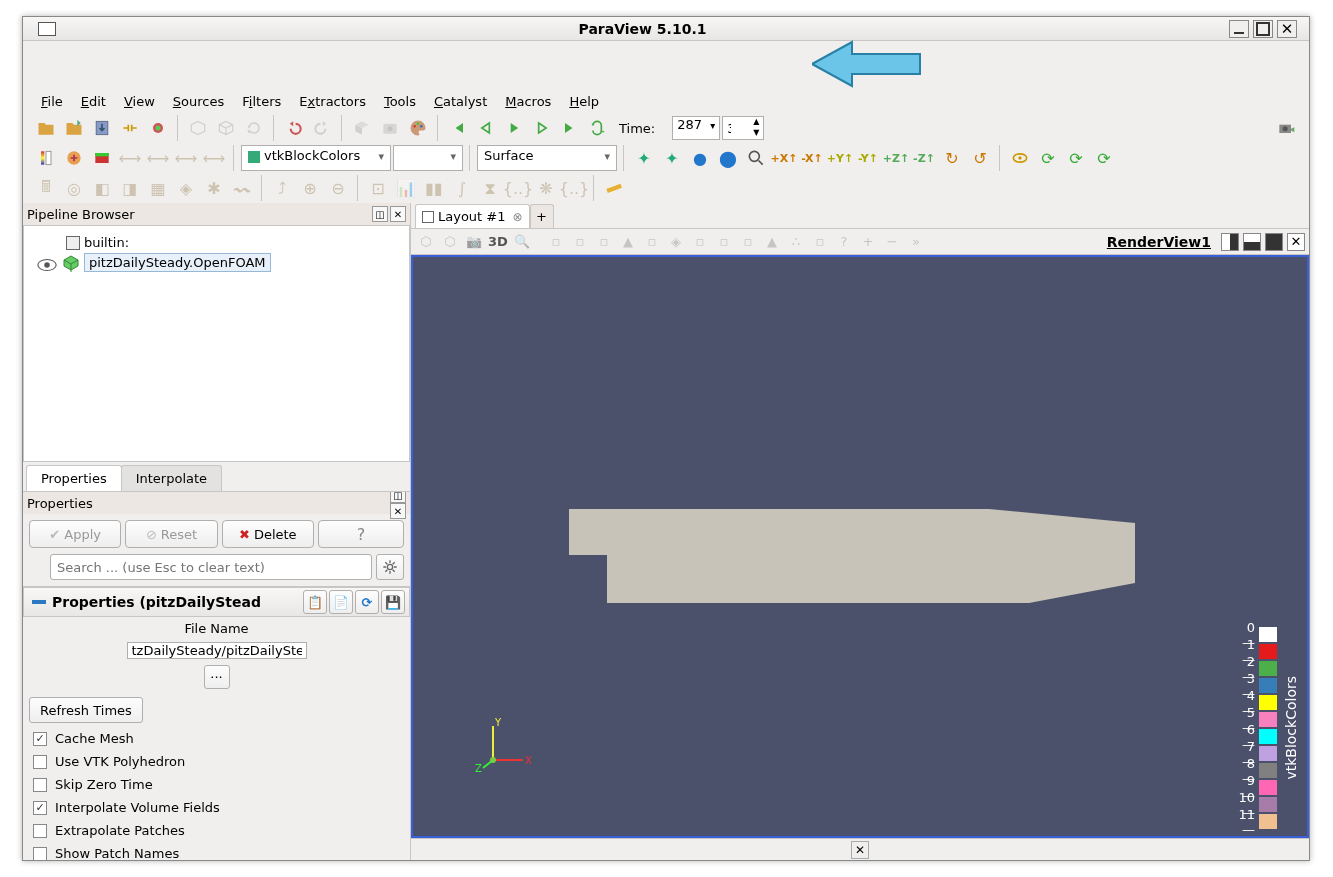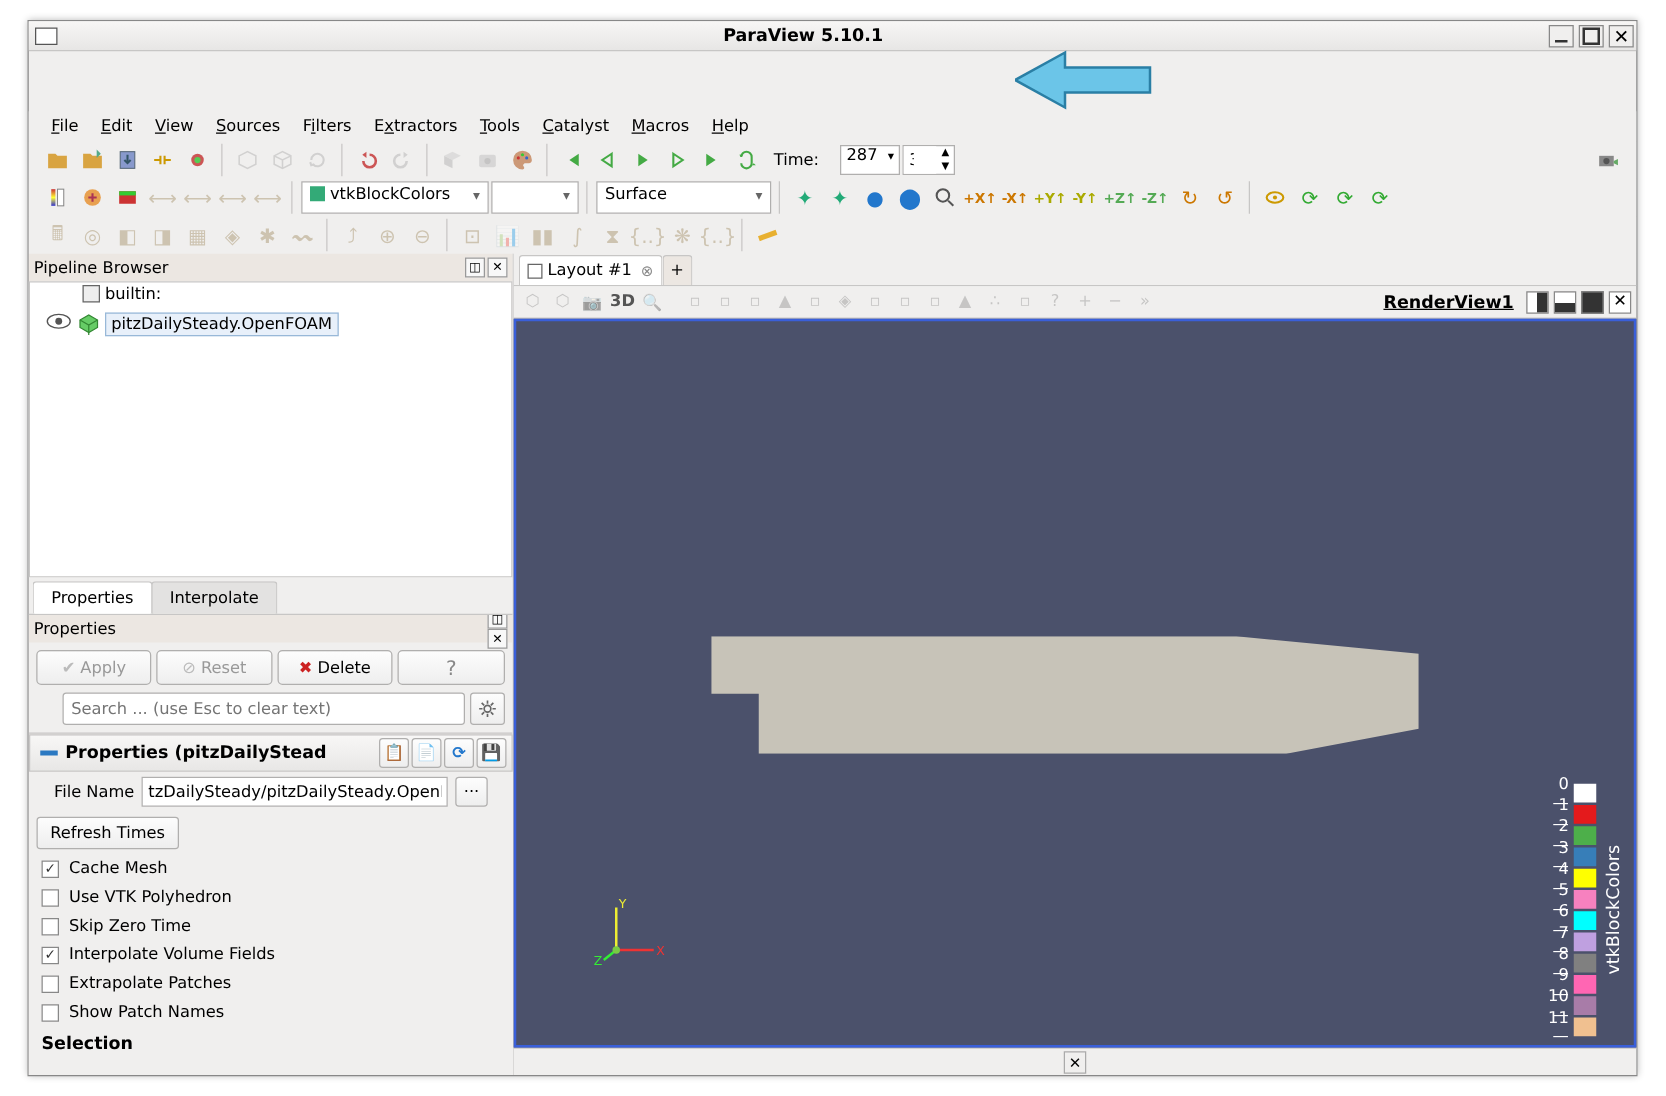"ParaView 5.10.1" .titlebar { padding: 0 2px -> 0 12px }
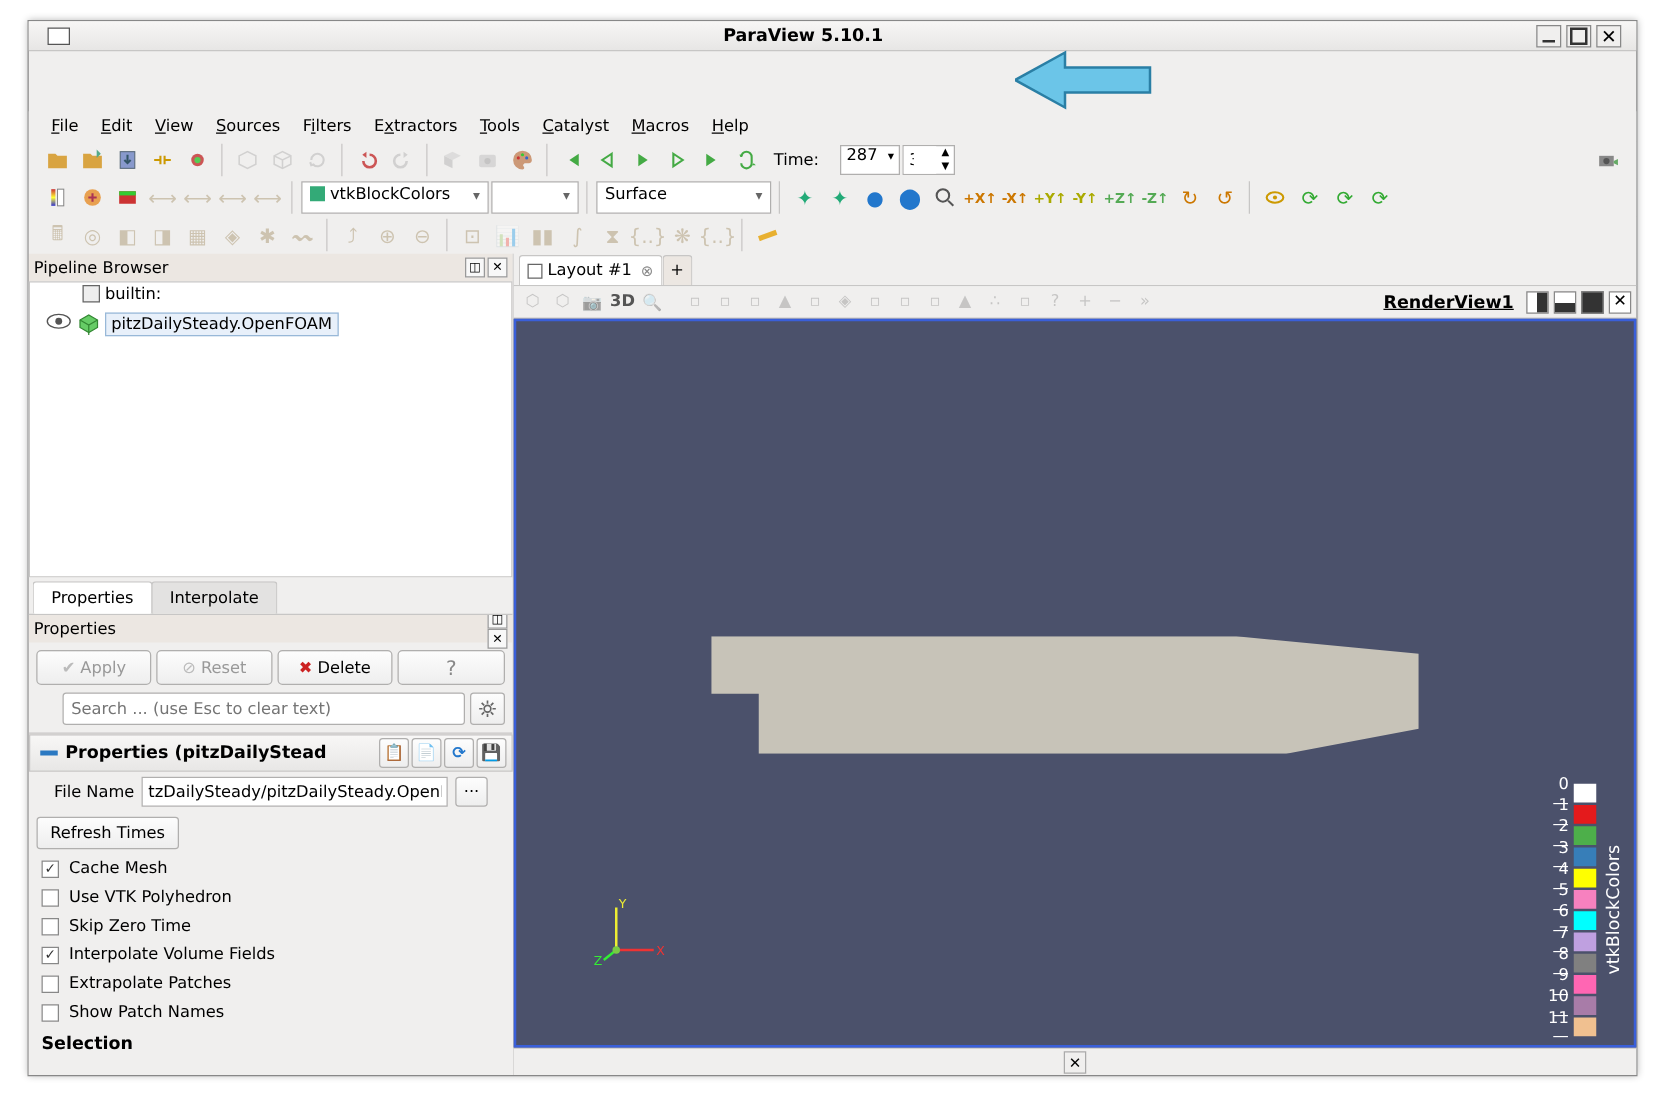"builtin:" .pipe-row { align-items: flex-start -> flex-end }
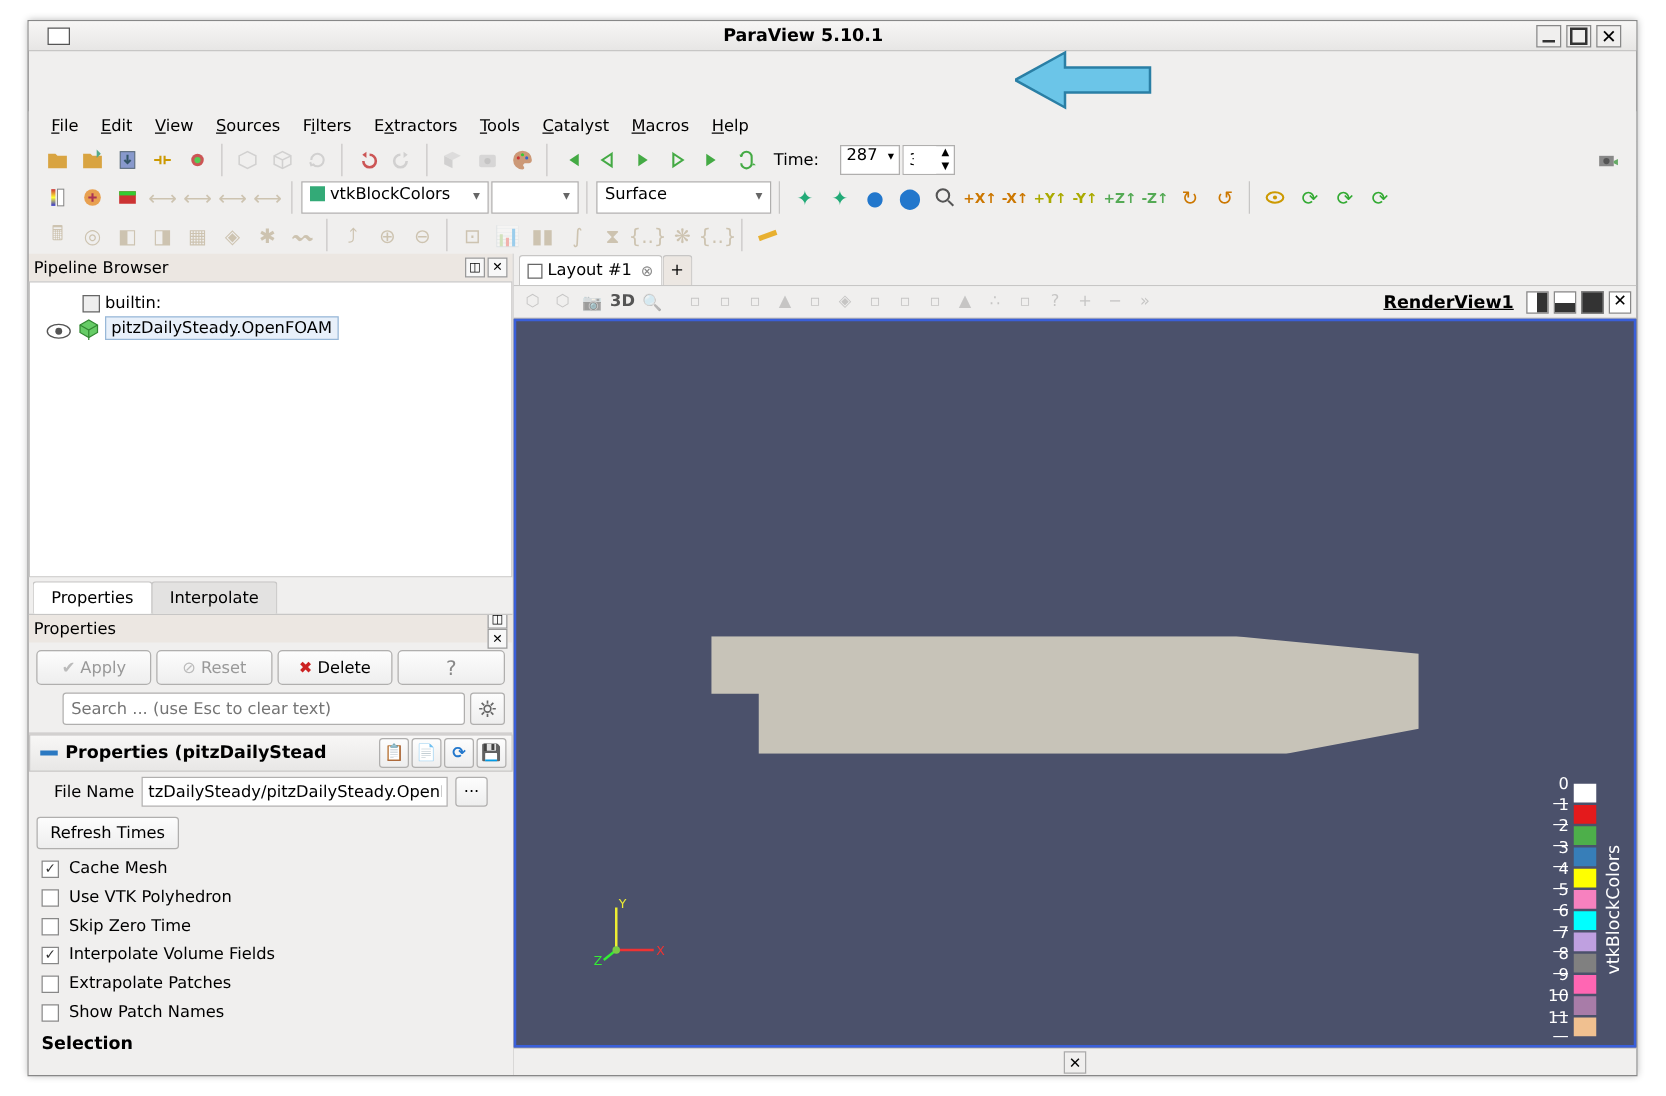"File Name" .proprow { flex-direction: none -> column; padding: 4px 20px -> 4px 2px }
